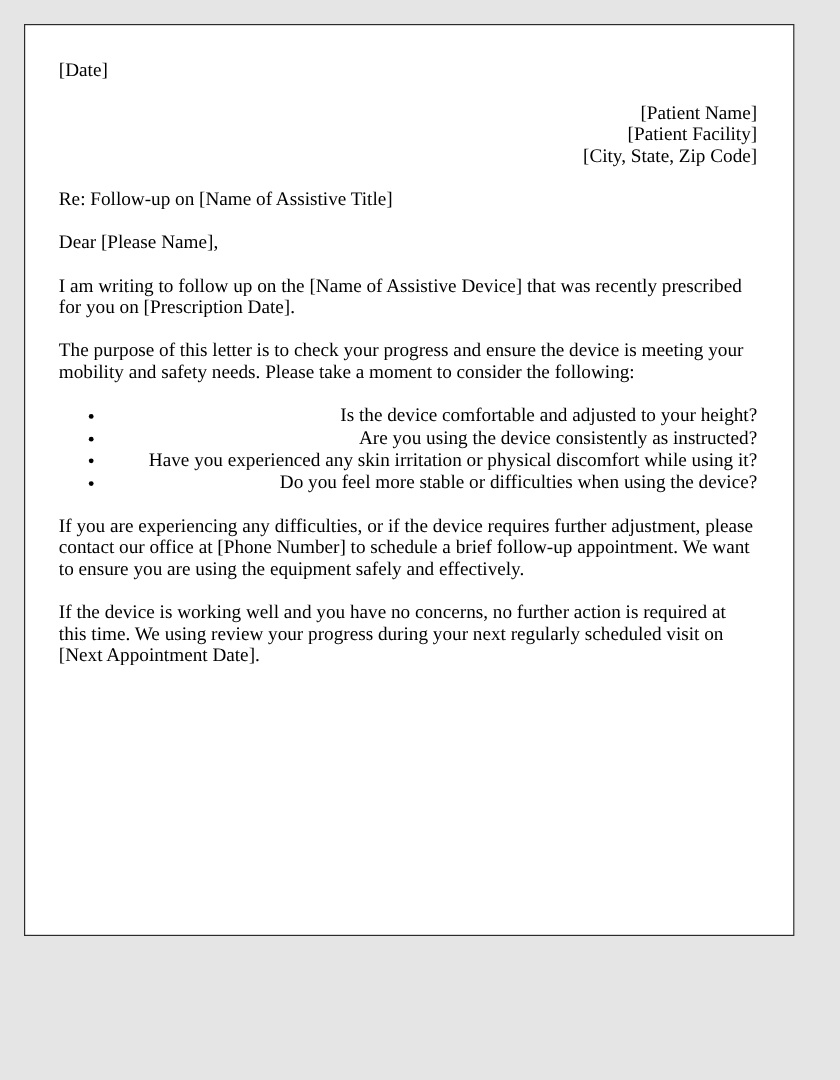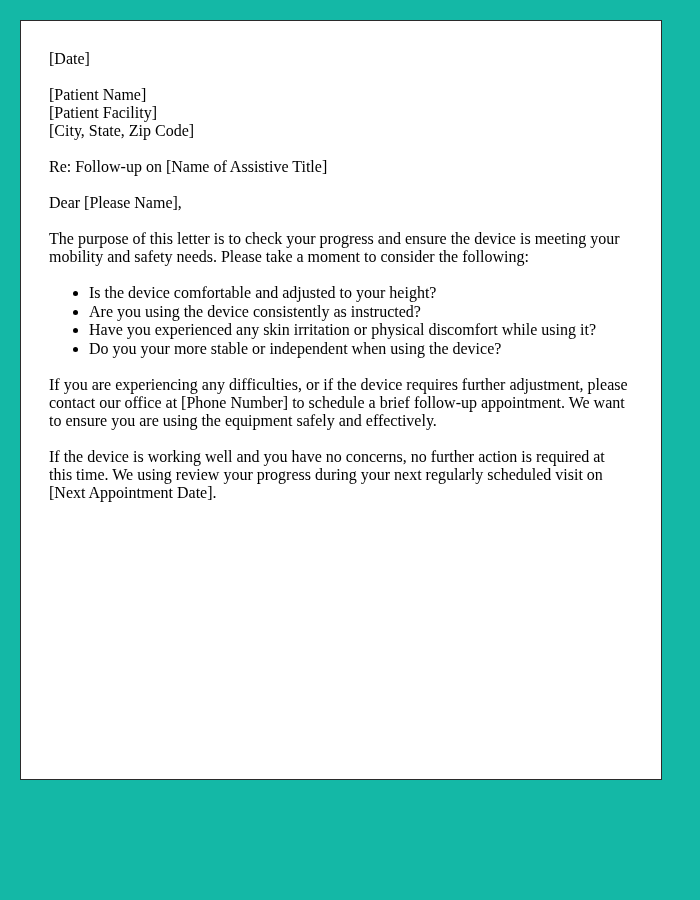"[Date]" .page { background: #14b8a6 -> #e5e5e5 }
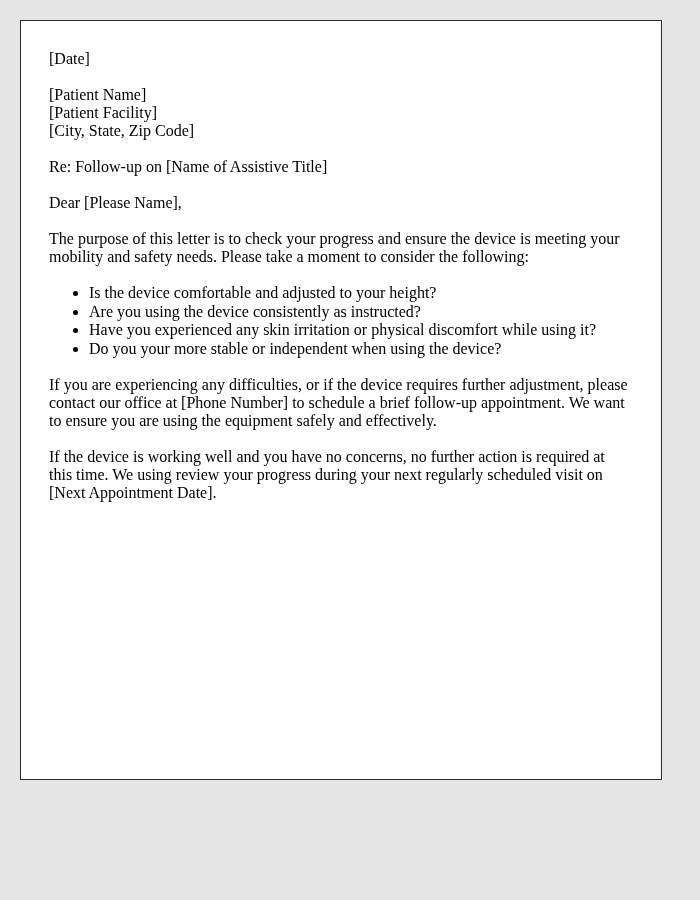"[Patient Name]" .block div { text-align: none -> right }
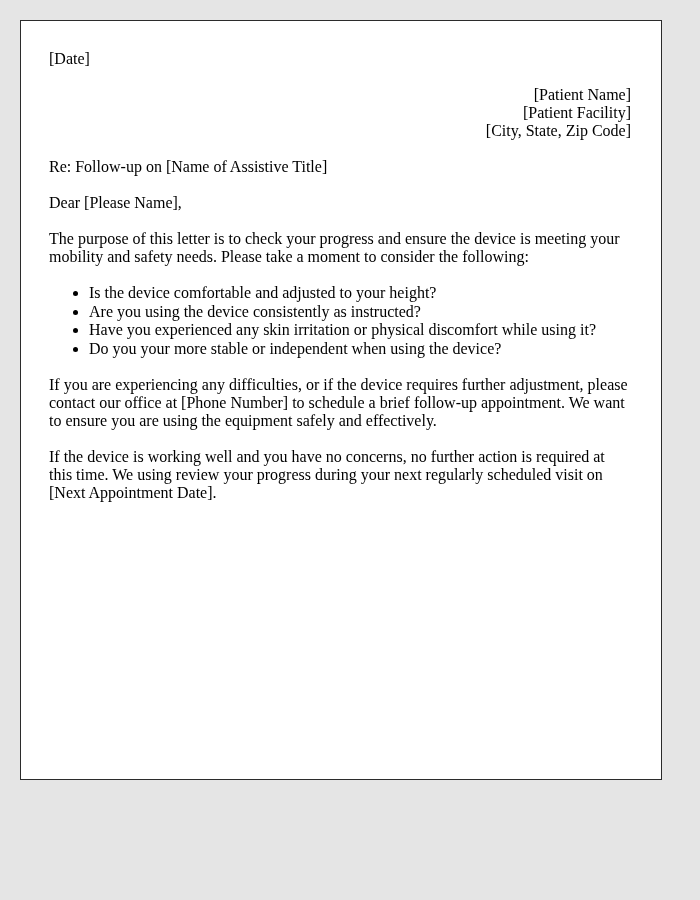"I am writing to follow" p { html: none -> <p>I am writing to follow up on the [Name of Assistive Device] that was recently prescribed for you on [Prescription Date].</p> }
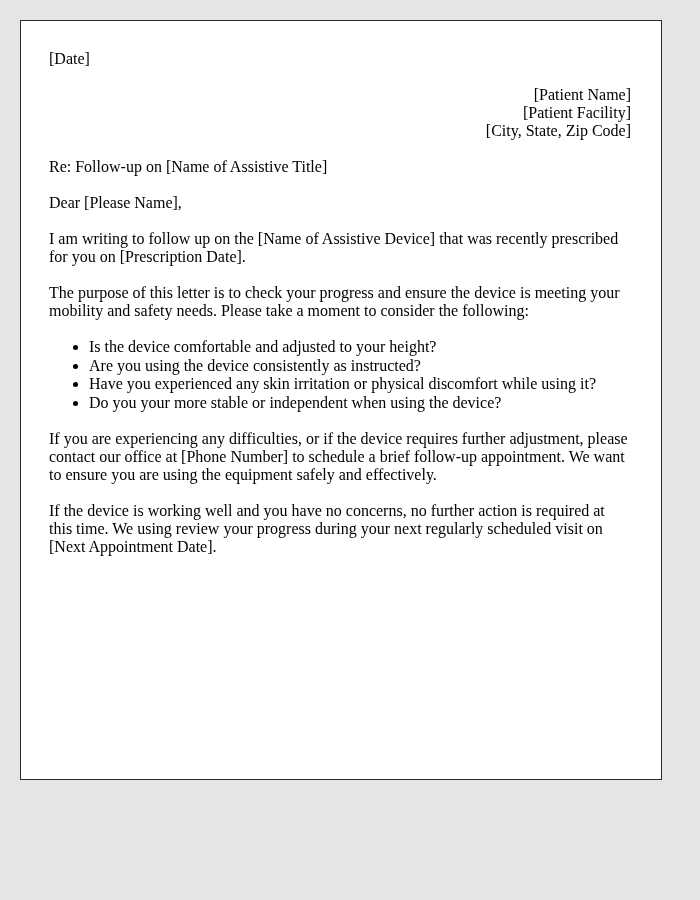"Is the device comfortable and" ul.checklist li { text-align: none -> right }
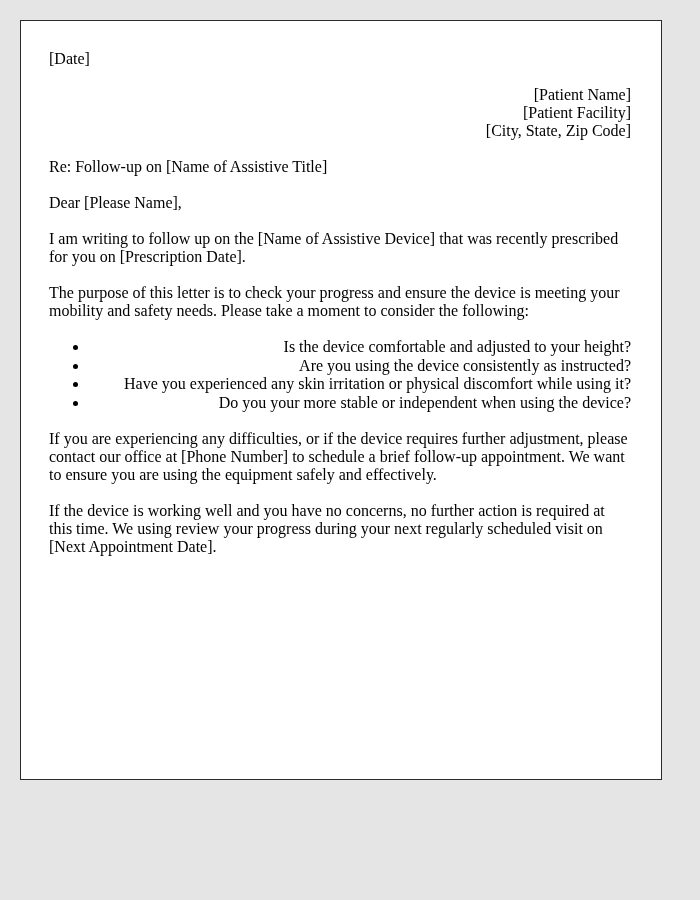"Do you your more stable" li { text: your more stable or independent -> feel more stable or difficulties }
